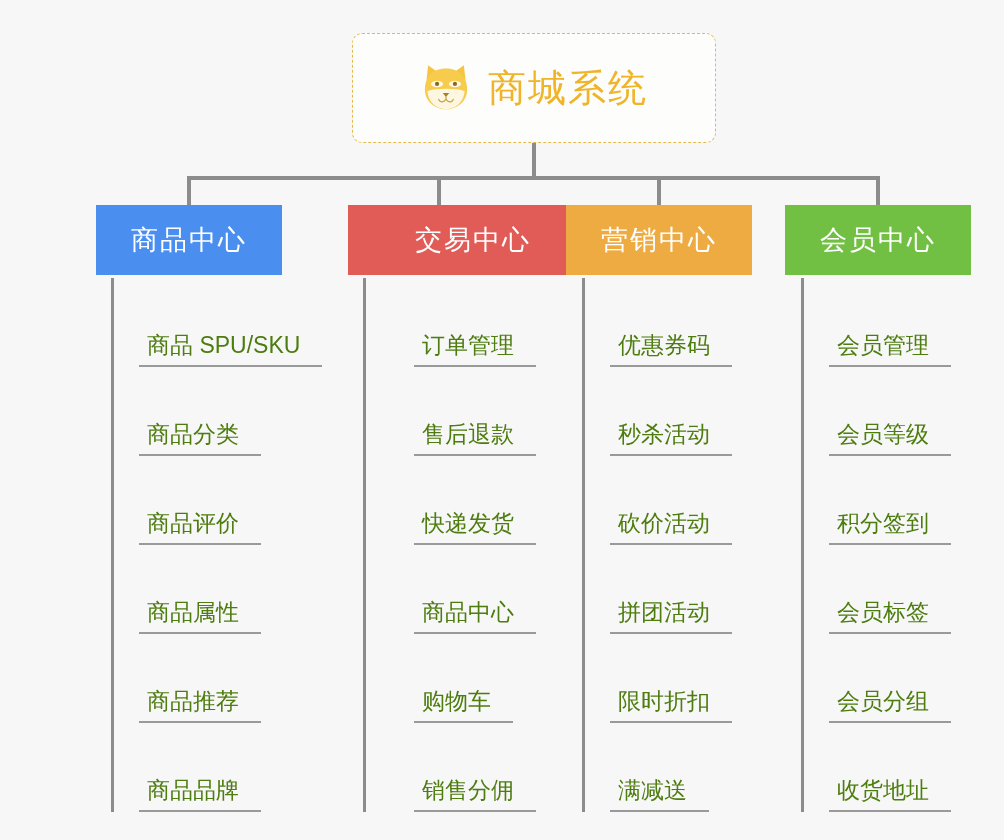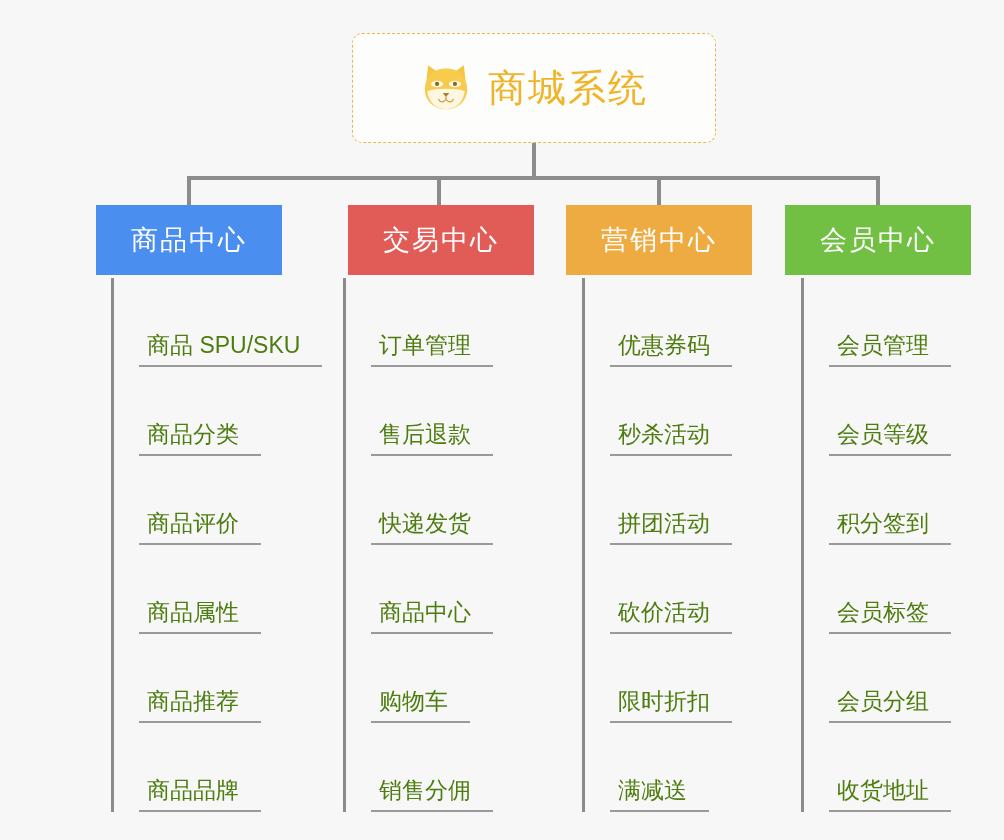"交易中心" div.cat-box { padding-left: none -> 32px }
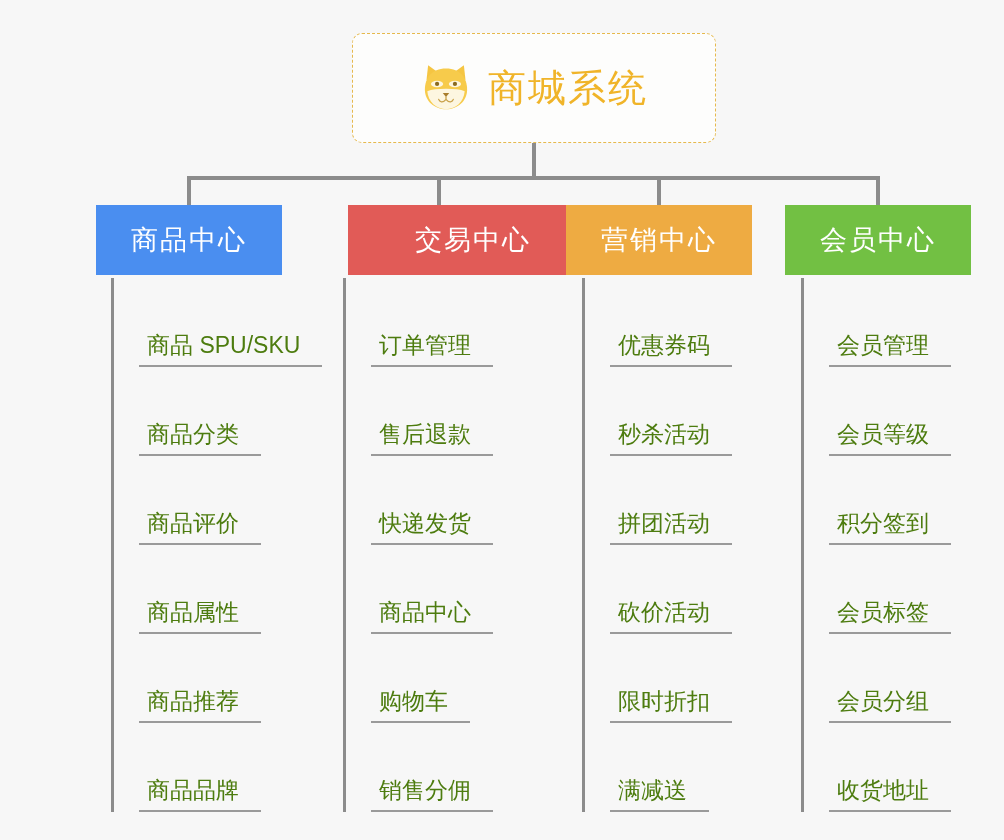"订单管理" div.branch { left: 304px -> 324px; padding-left: none -> 23px }
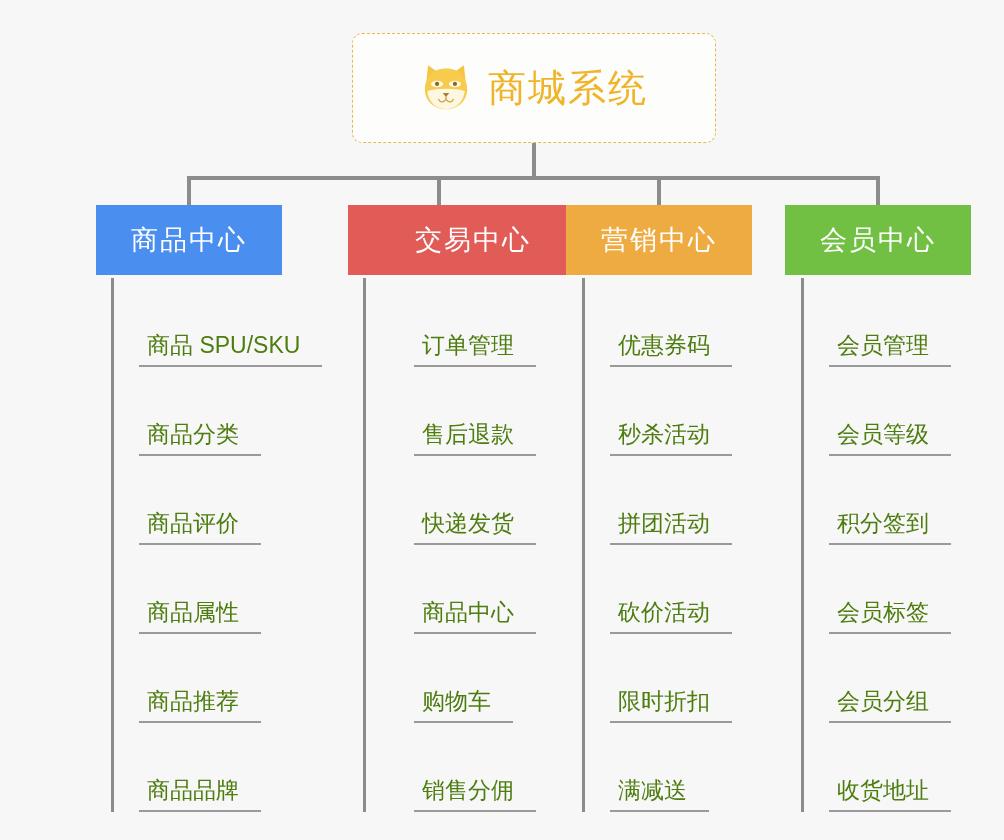"拼团活动" div.leaf { order: before "砍价活动" -> after "砍价活动" }
